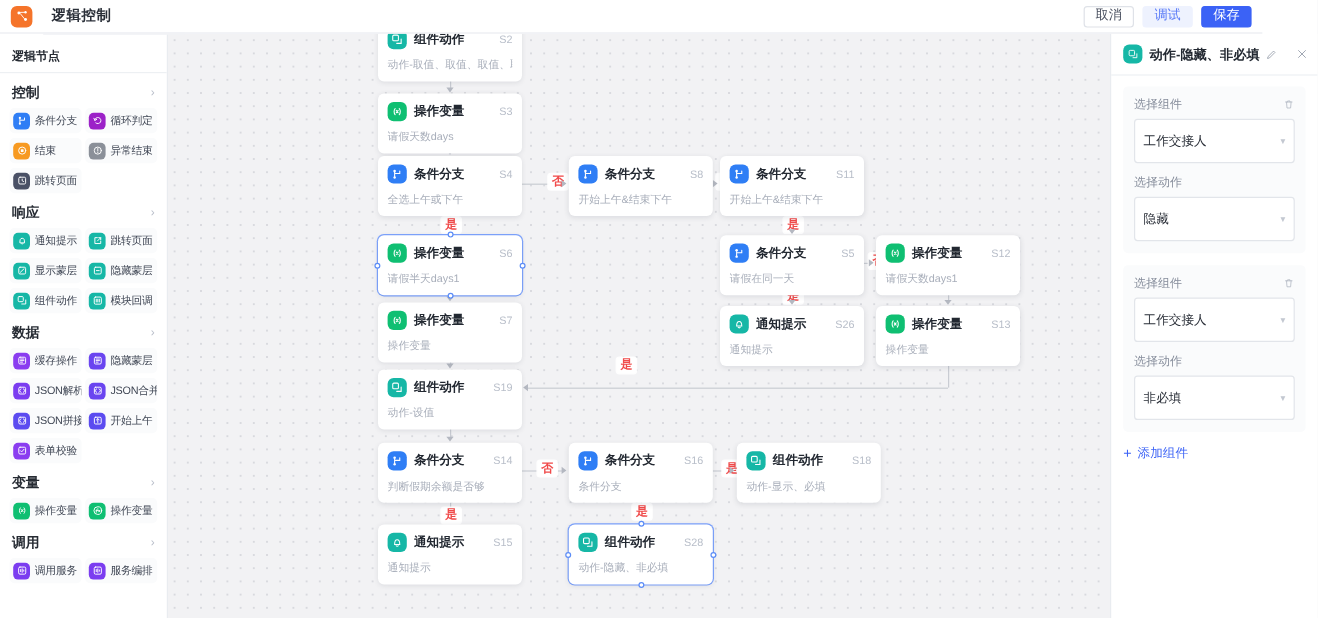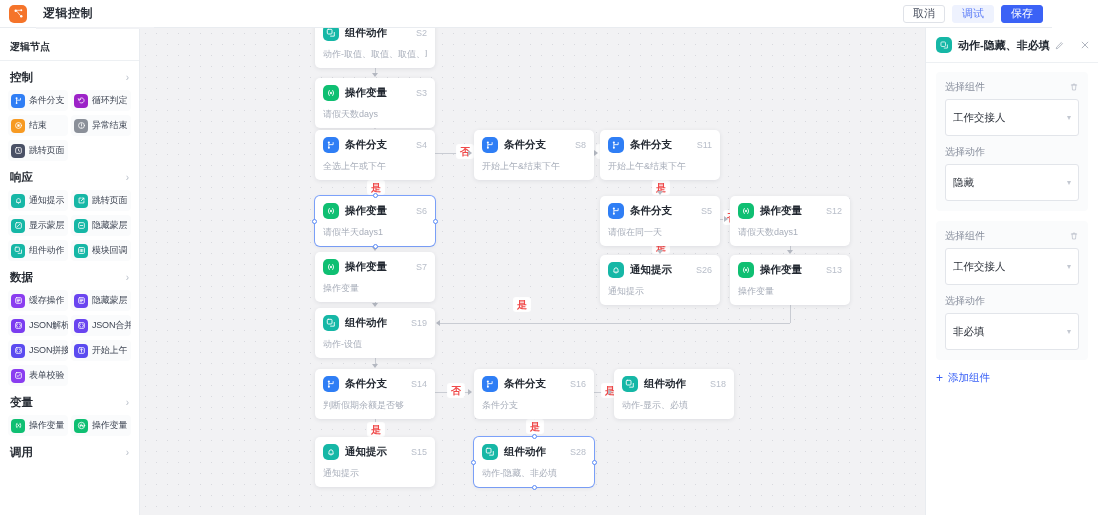"调用服务" div.grid { html: none -> <div> <div> <span> <svg> <rect></rect> <path></path> </svg> </span> <span>调用服务</span> </div> <div> <span> <svg> <rect></rect> <path></path> </svg> </span> <span>服务编排</span> </div> </div> }
